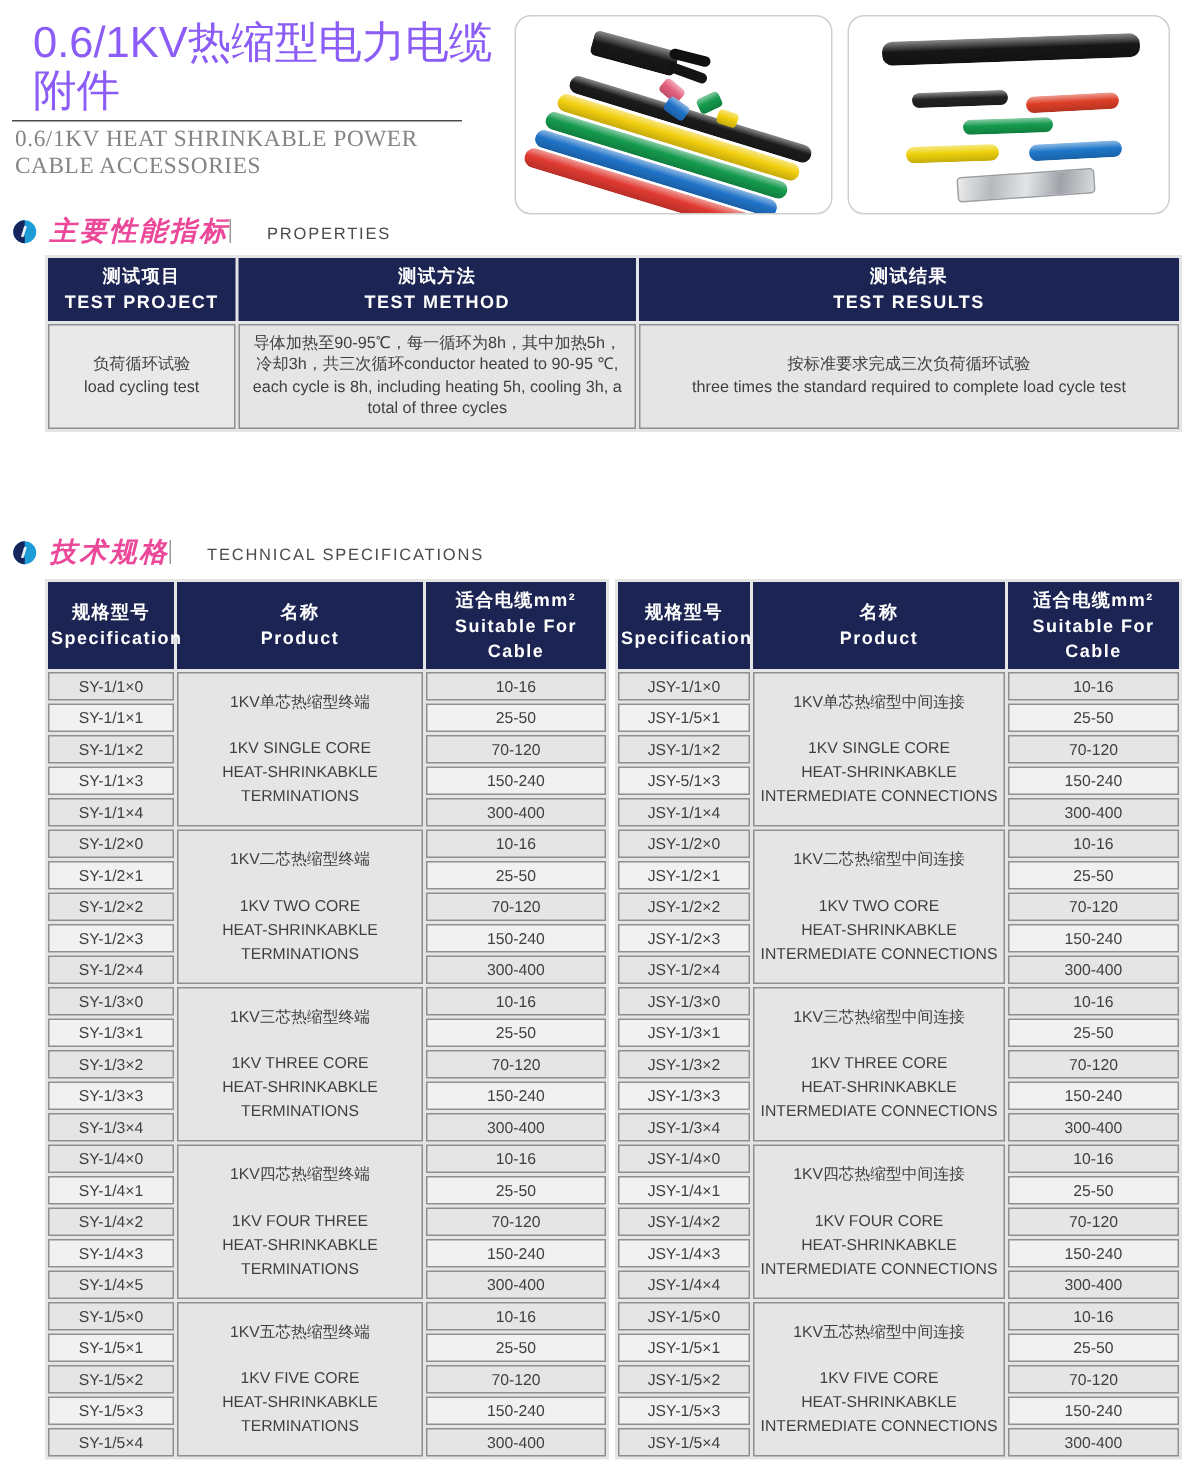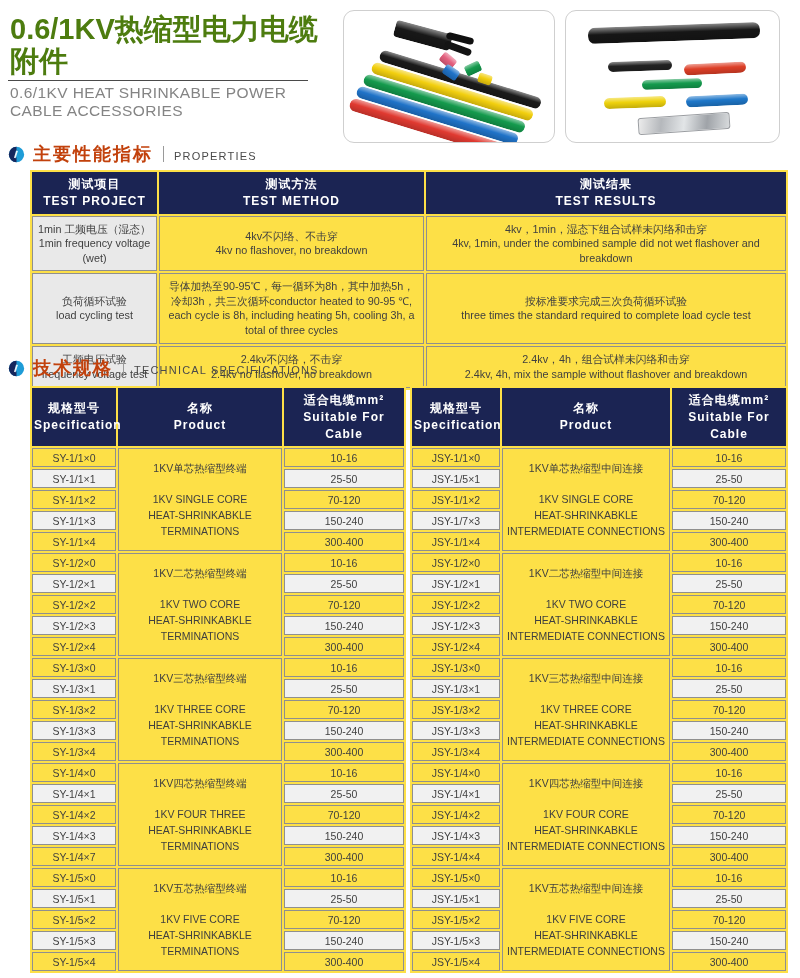"0.6/1KV热缩型电力电缆附件" .title-zh { color: #4d7c0f -> #8b5cf6; font-weight: 700 -> 400; margin-left: none -> 12px }
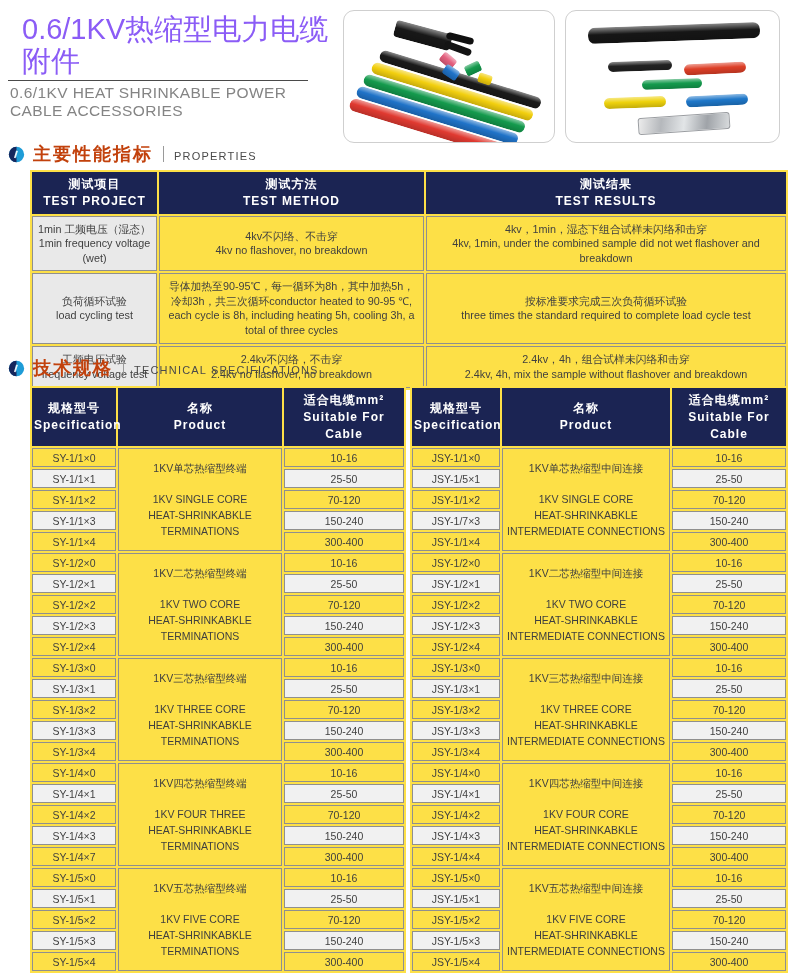"0.6/1KV HEAT SHRINKABLE POWER" div.title-en { font-family: none -> Liberation Serif, serif }
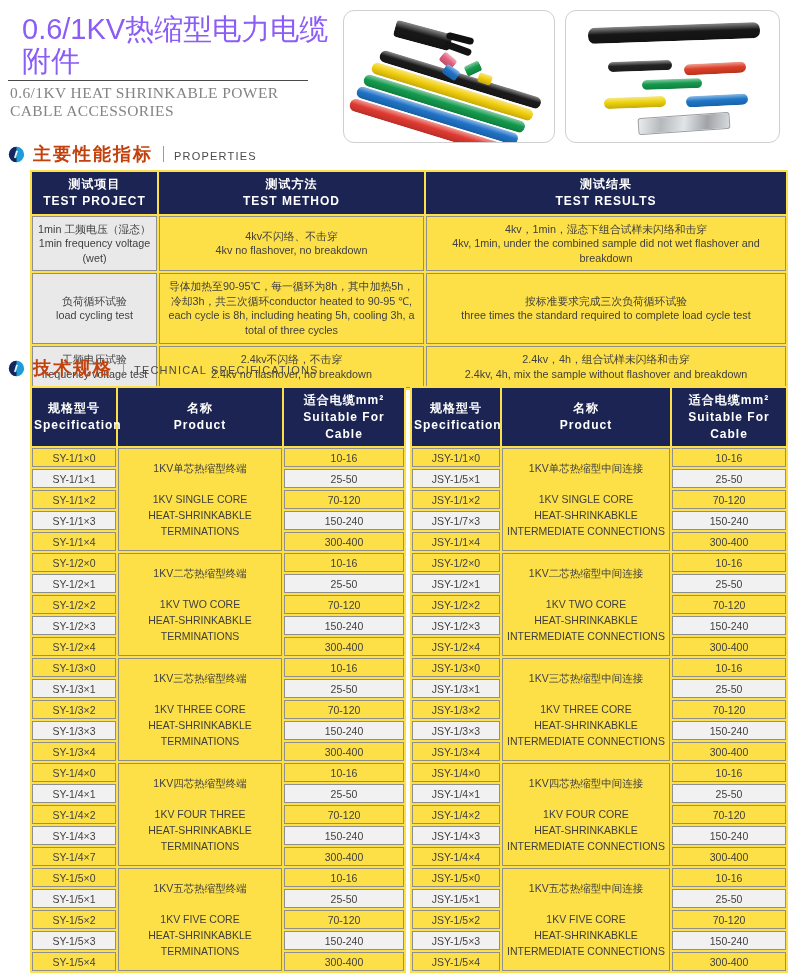"主要性能指标" .sec-zh { color: #c2410c -> #ec4899; font-style: none -> italic }
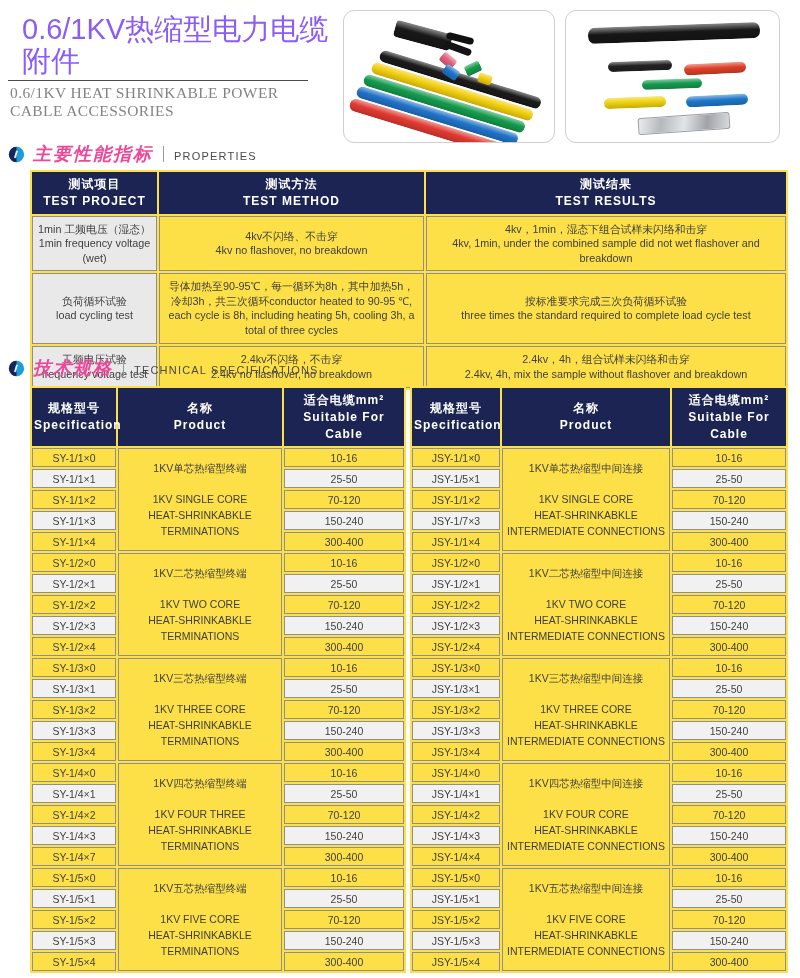"PROPERTIES" .sec-en { margin-left: 10px -> none; padding-left: 10px -> 24px }
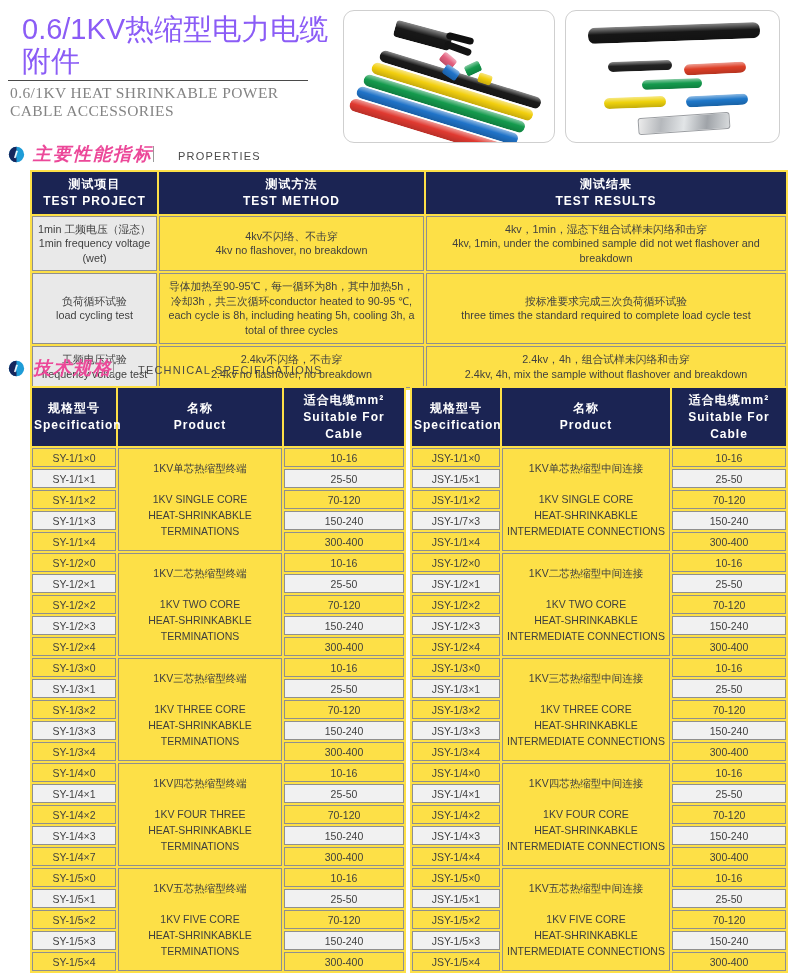"测试项目" table { background: #fde047 -> #e5e5e5 }
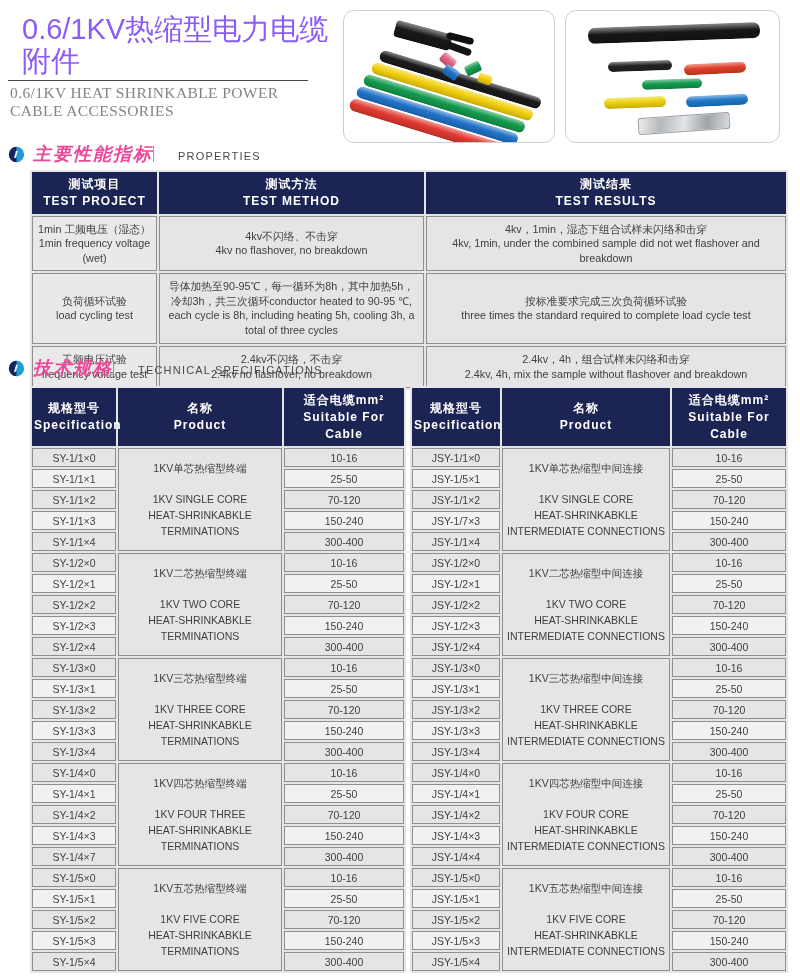"1min 工频电压（湿态）" tr.r1 { html: <tr> <td>1min 工频电压（湿态） 1min frequency voltage (wet)</td> <td>4kv不闪络、不击穿 4kv no flashover, no breakdown</td> <td>4kv，1min，湿态下组合试样未闪络和击穿 4kv, 1min, under the combined sample did not wet flashover and breakdown</td> </tr> -> none }
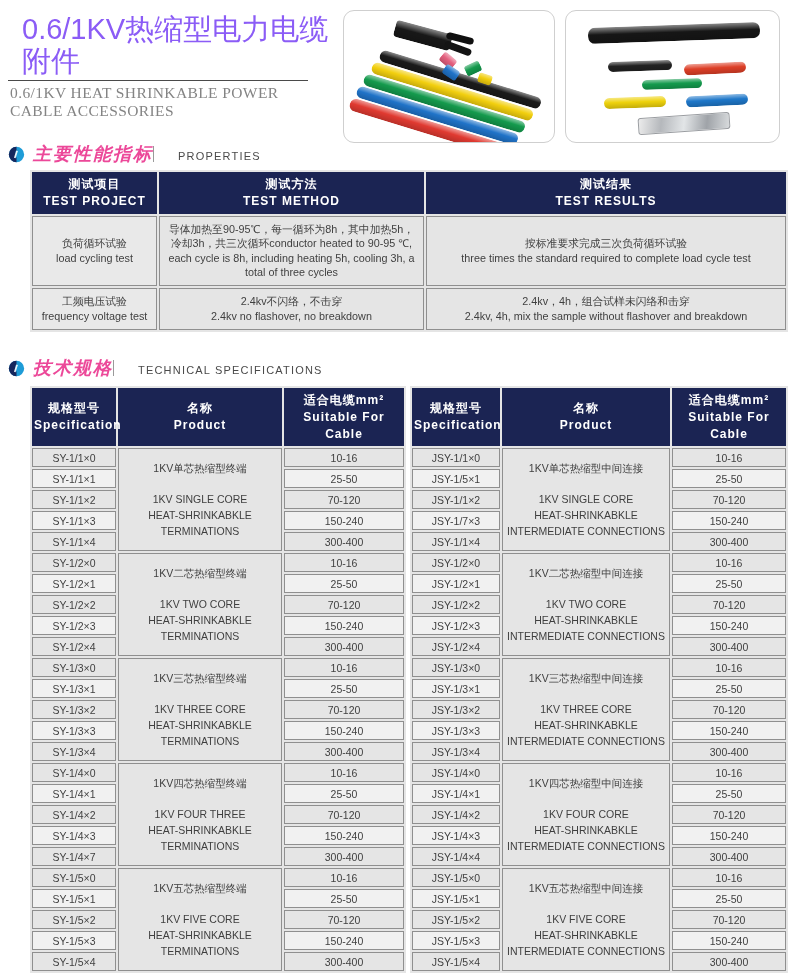"工频电压试验" tr.r3 { html: <tr> <td>工频电压试验 frequency voltage test</td> <td>2.4kv不闪络，不击穿 2.4kv no flashover, no breakdown</td> <td>2.4kv，4h，组合试样未闪络和击穿 2.4kv, 4h, mix the sample without flashover and breakdown</td> </tr> -> none }
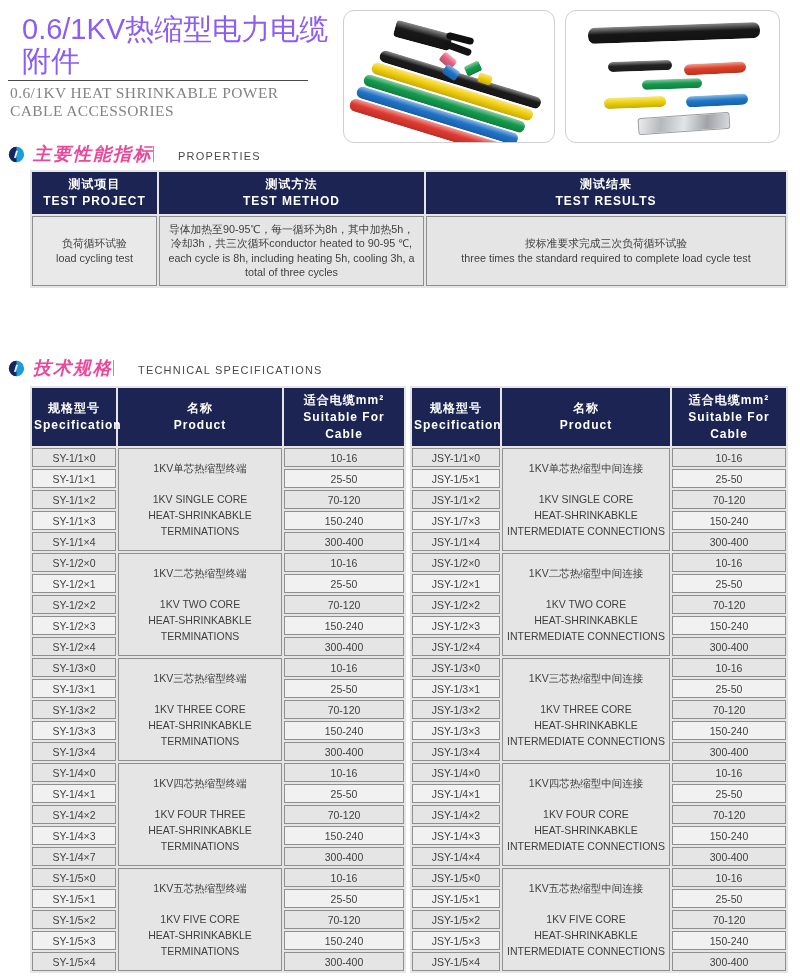"JSY-1/7×3" td.stripe { text: JSY-1/7 -> JSY-5/1 }
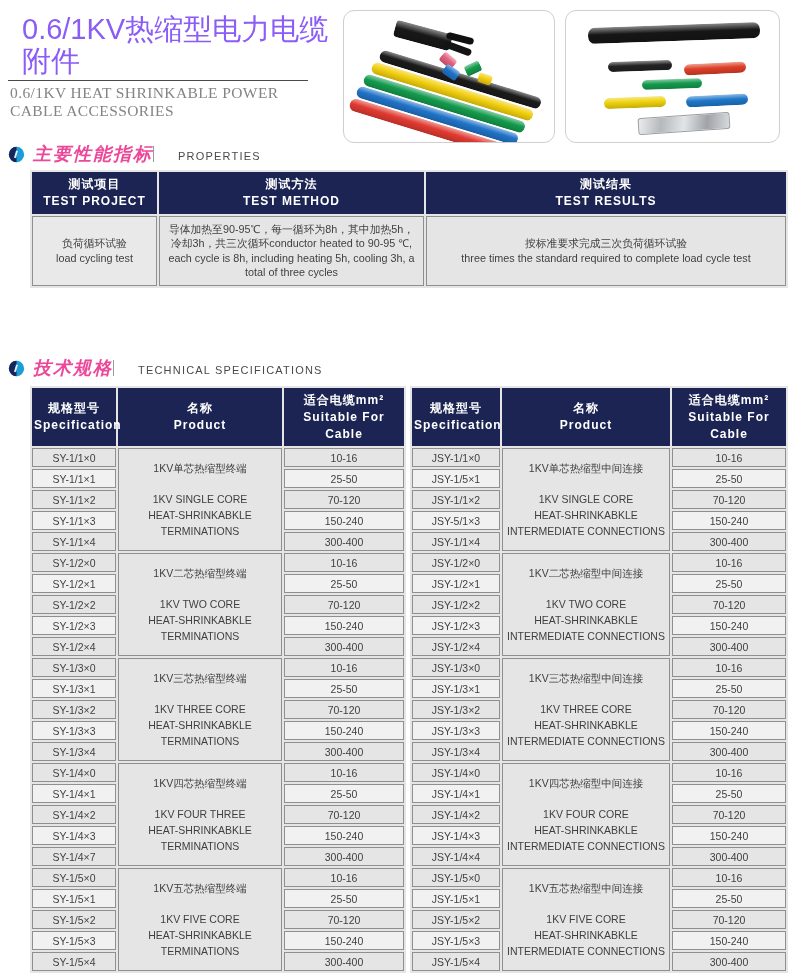"SY-1/4×7" td.stripe { text: 7 -> 5 }
